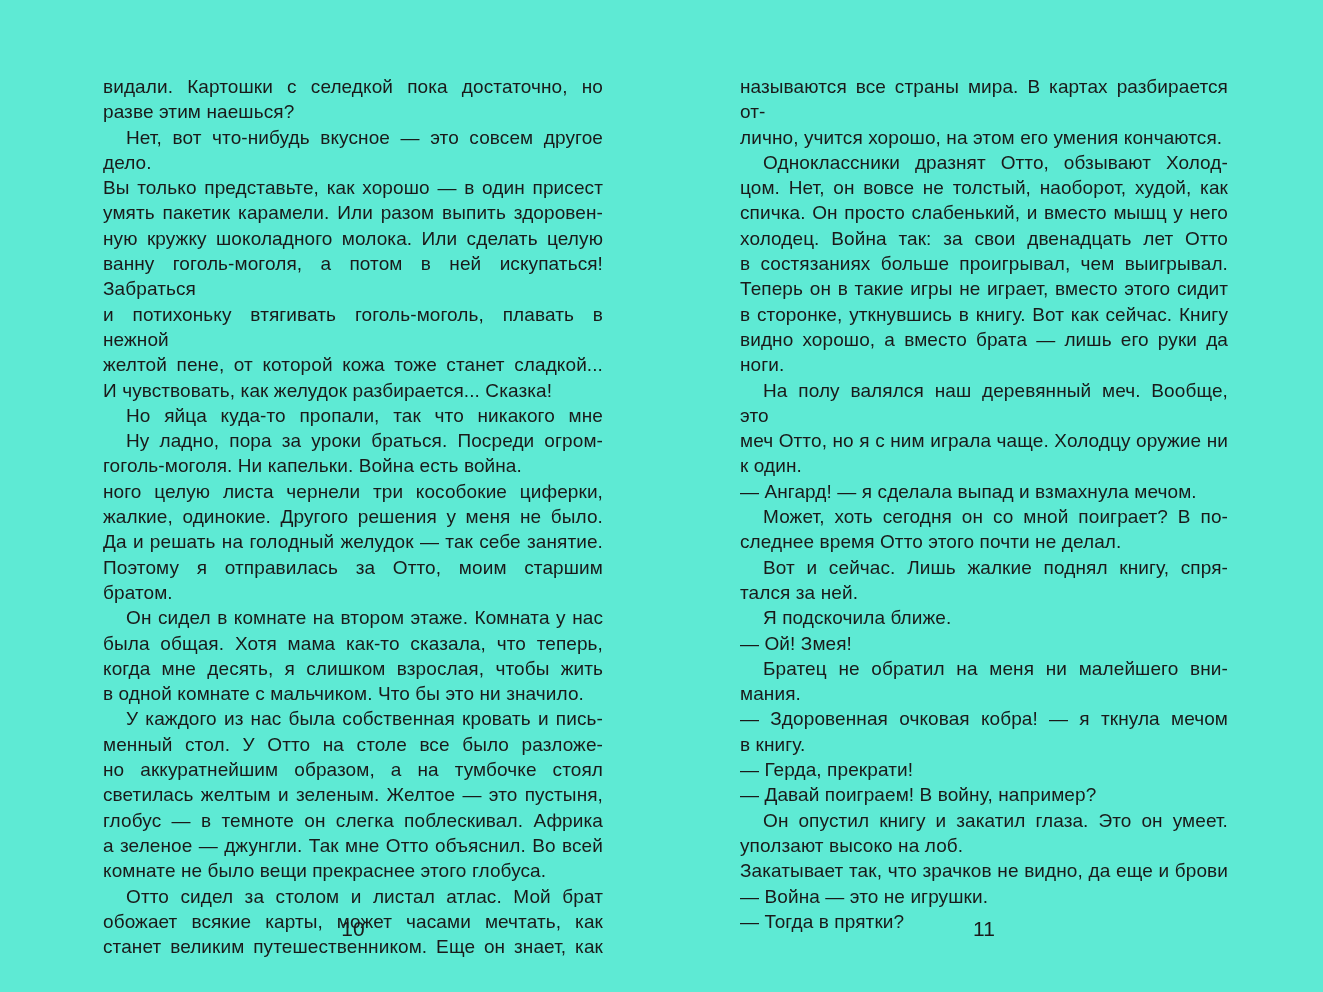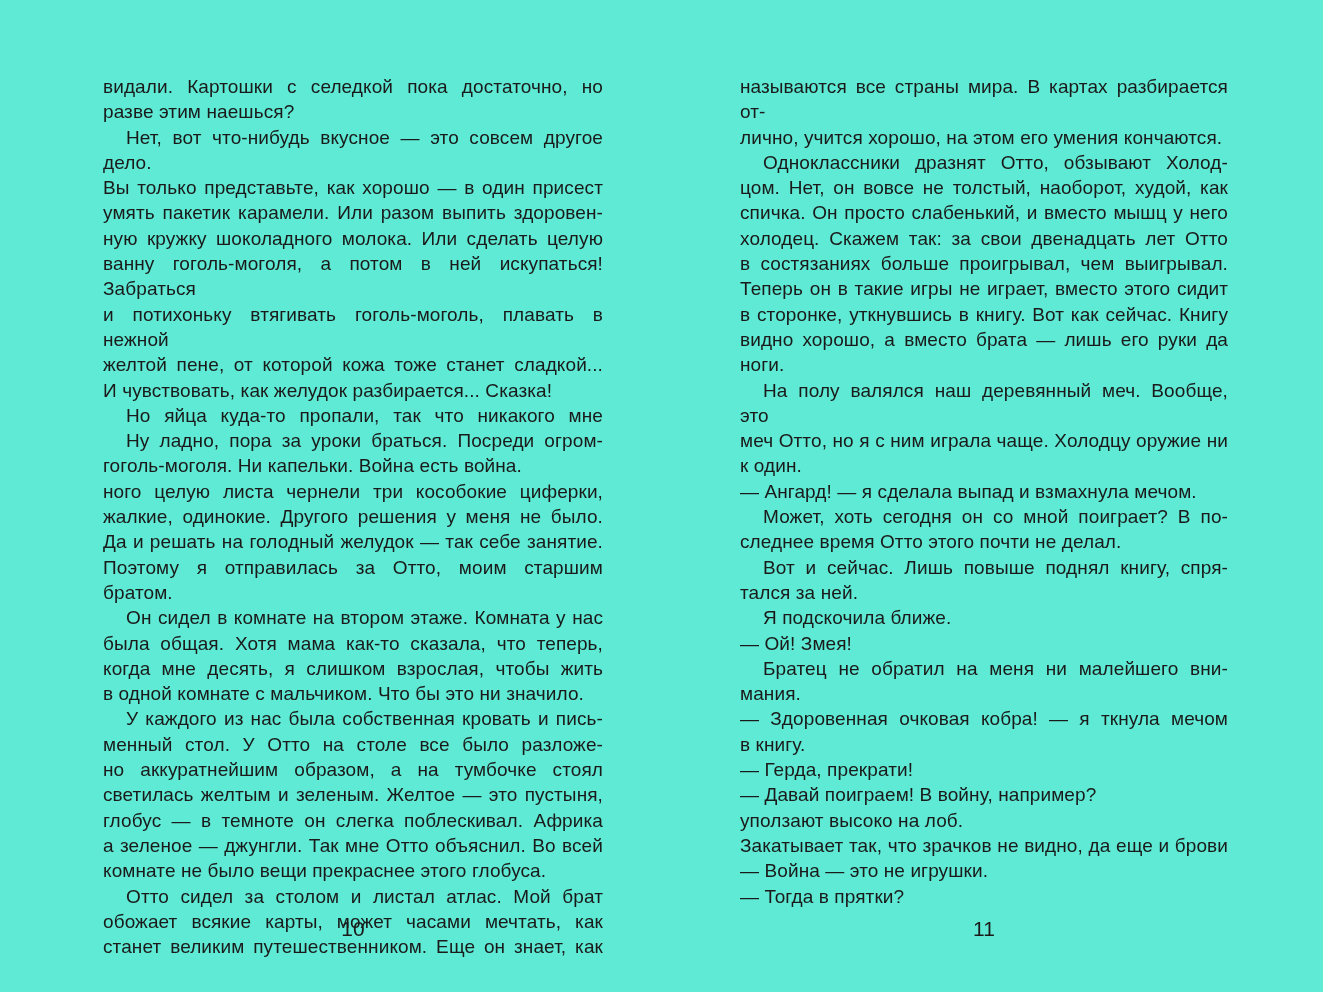"холодец. Скажем так: за свои" div.line { text: Скажем -> Война }
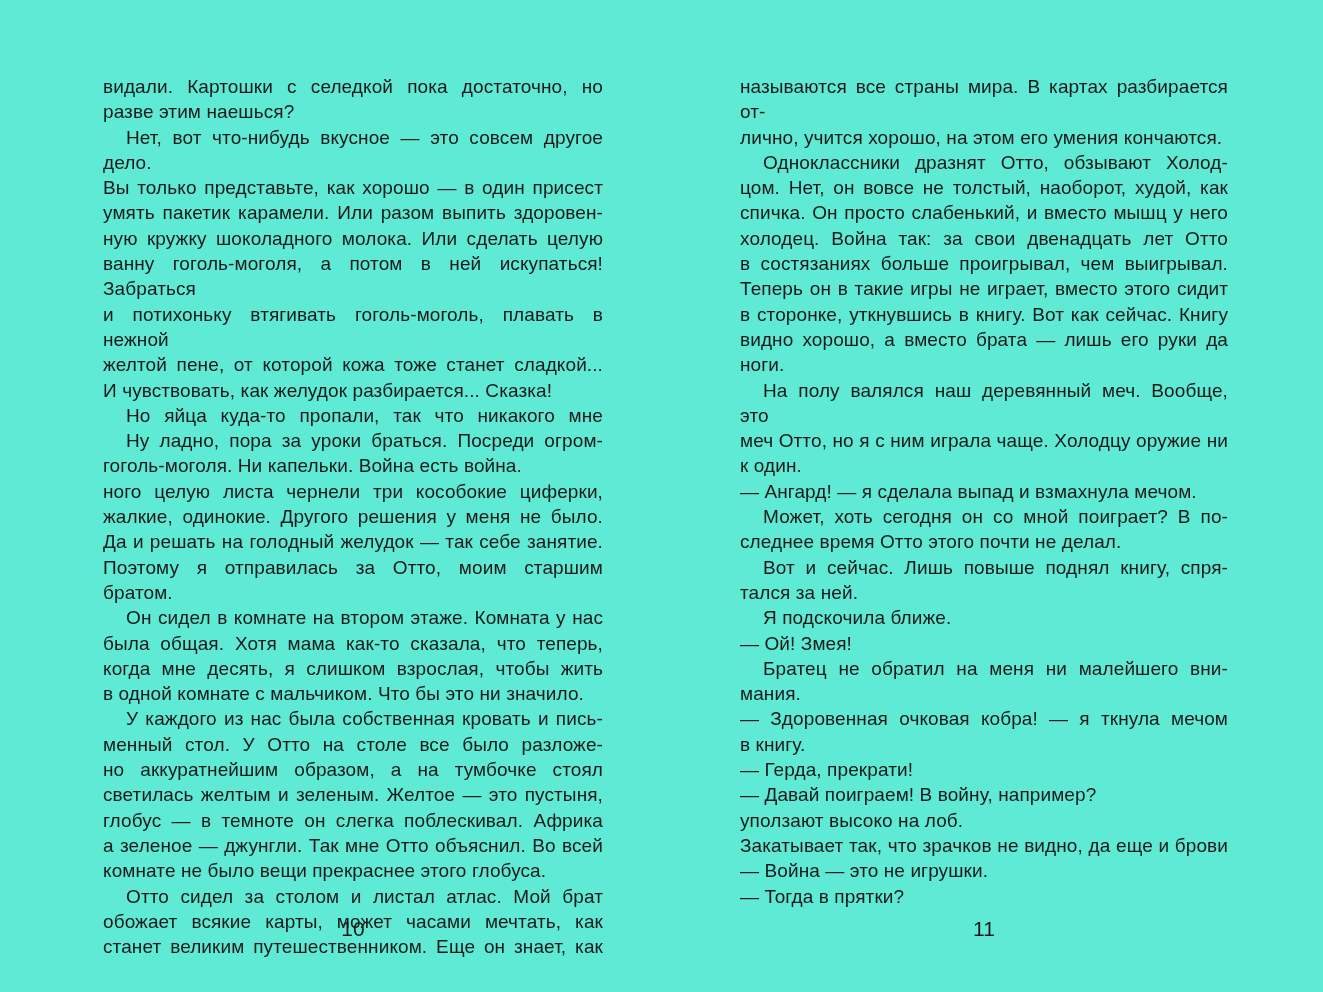"Вот и сейчас. Лишь повыше" div.line { text: повыше -> жалкие }
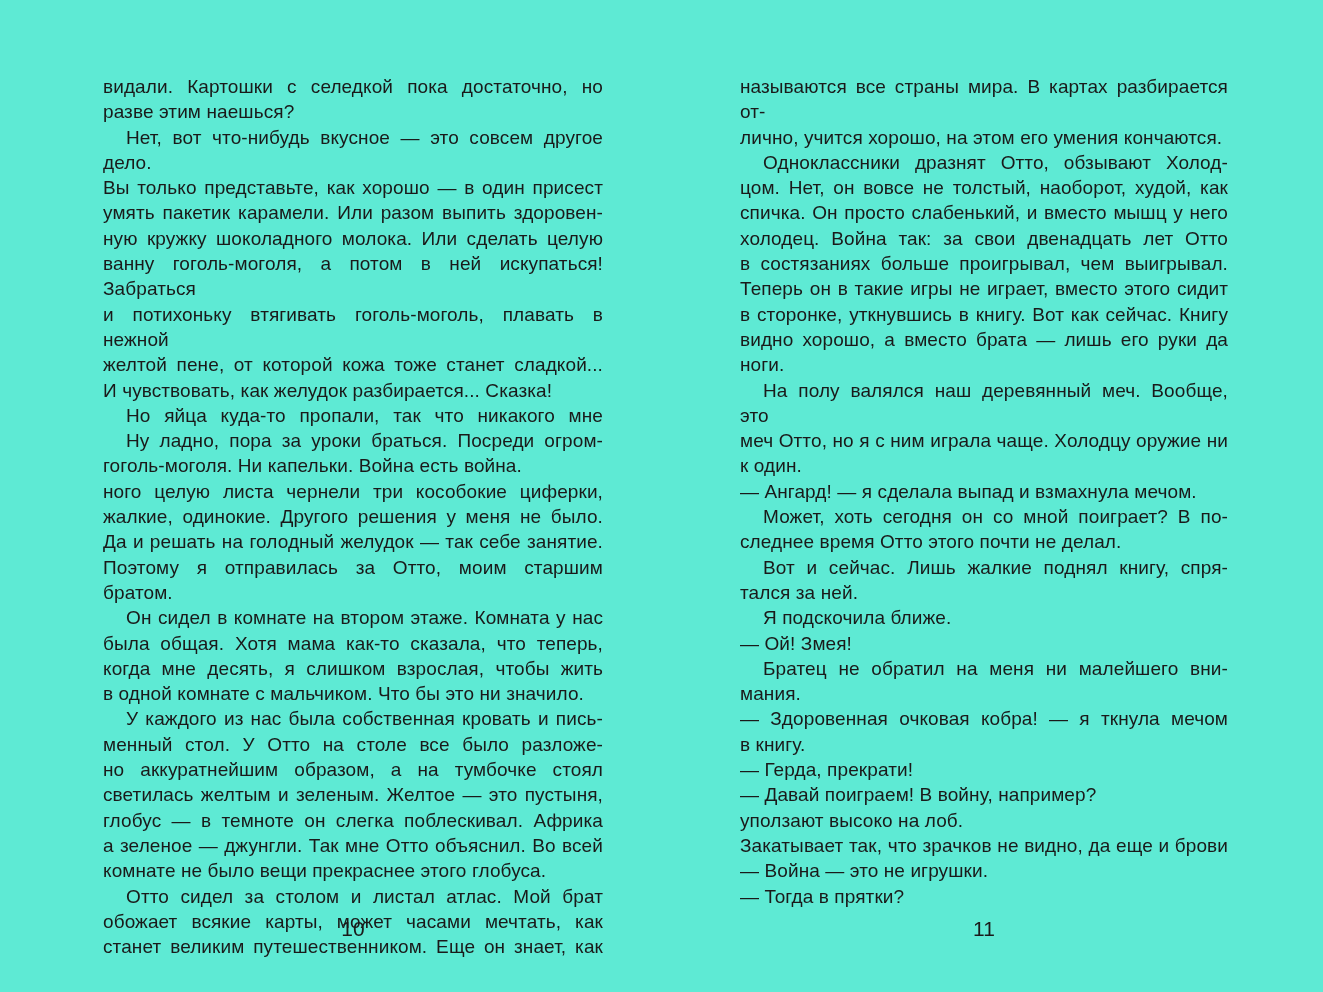"Он опустил книгу и закатил" div.line { html: none -> <div>Он опустил книгу и закатил глаза. Это он умеет.</div> }
